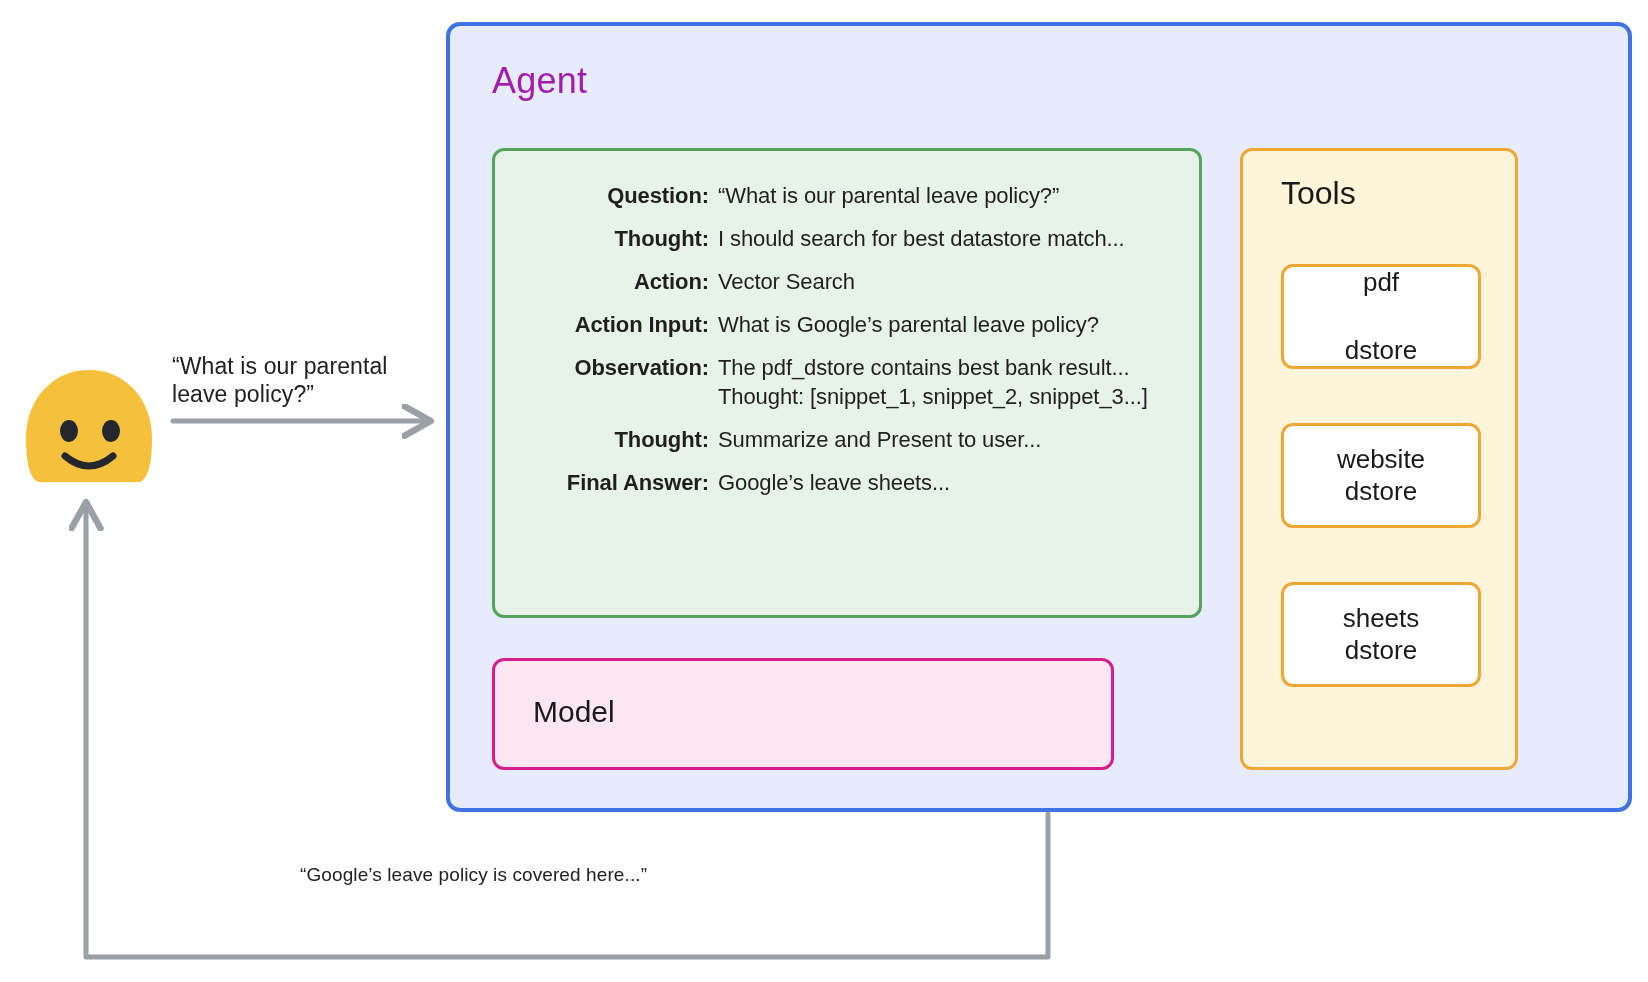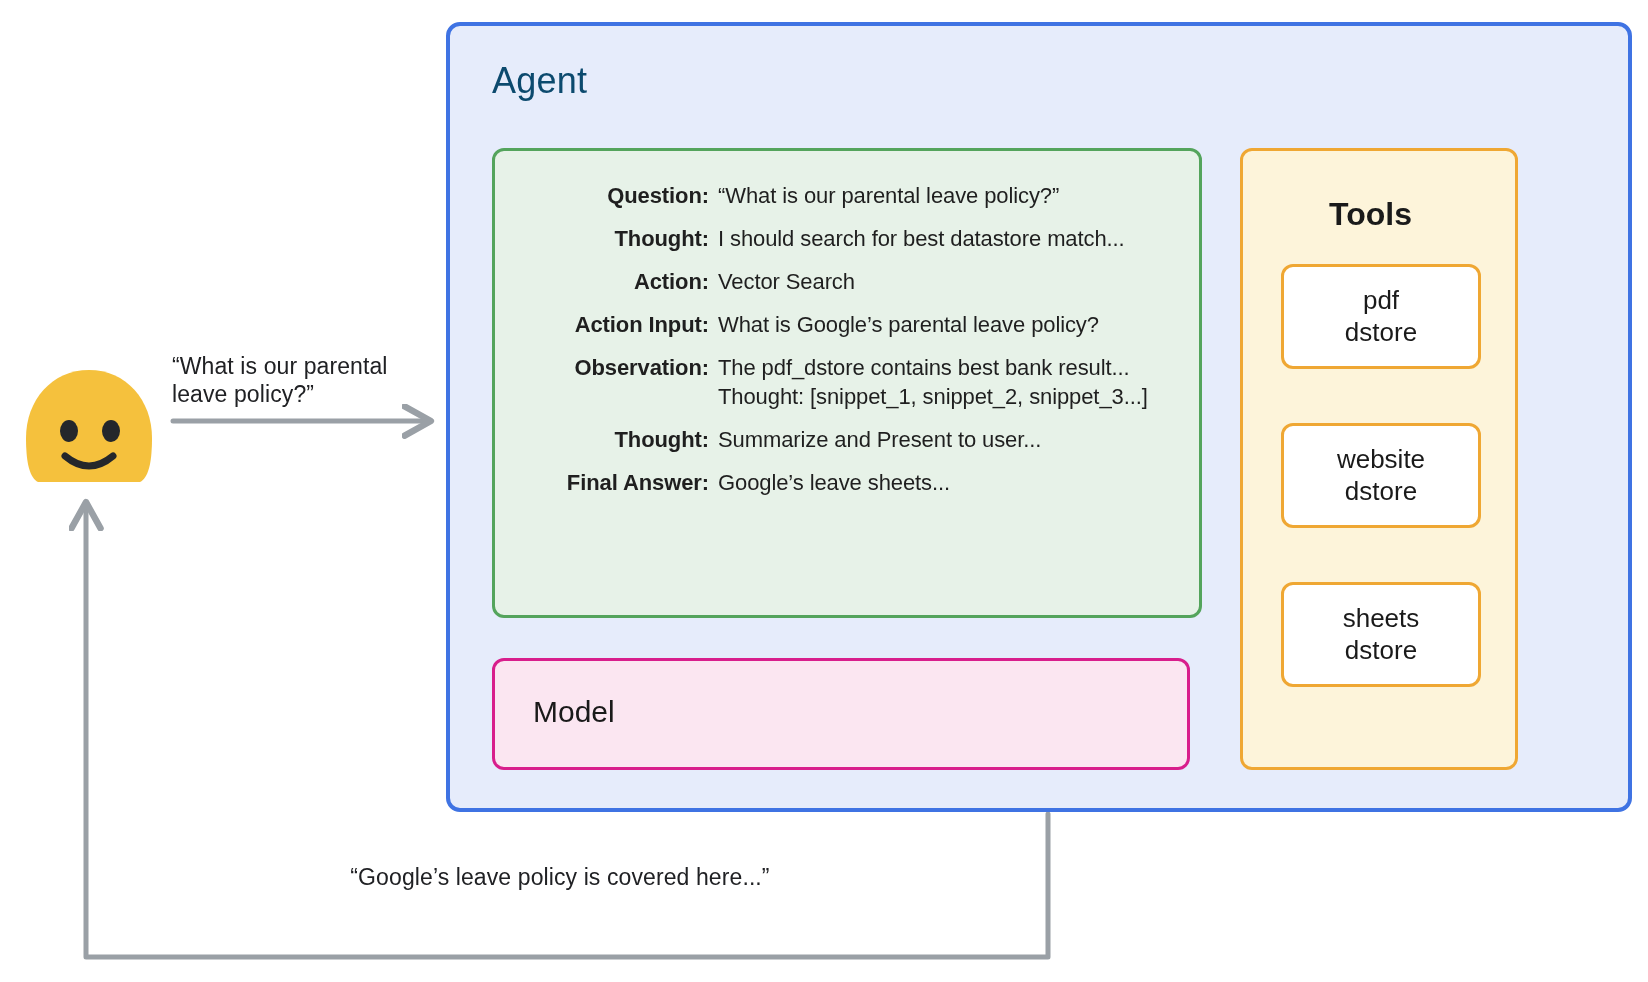"Agent" .agent-title { color: #0c4a6e -> #a21caf }
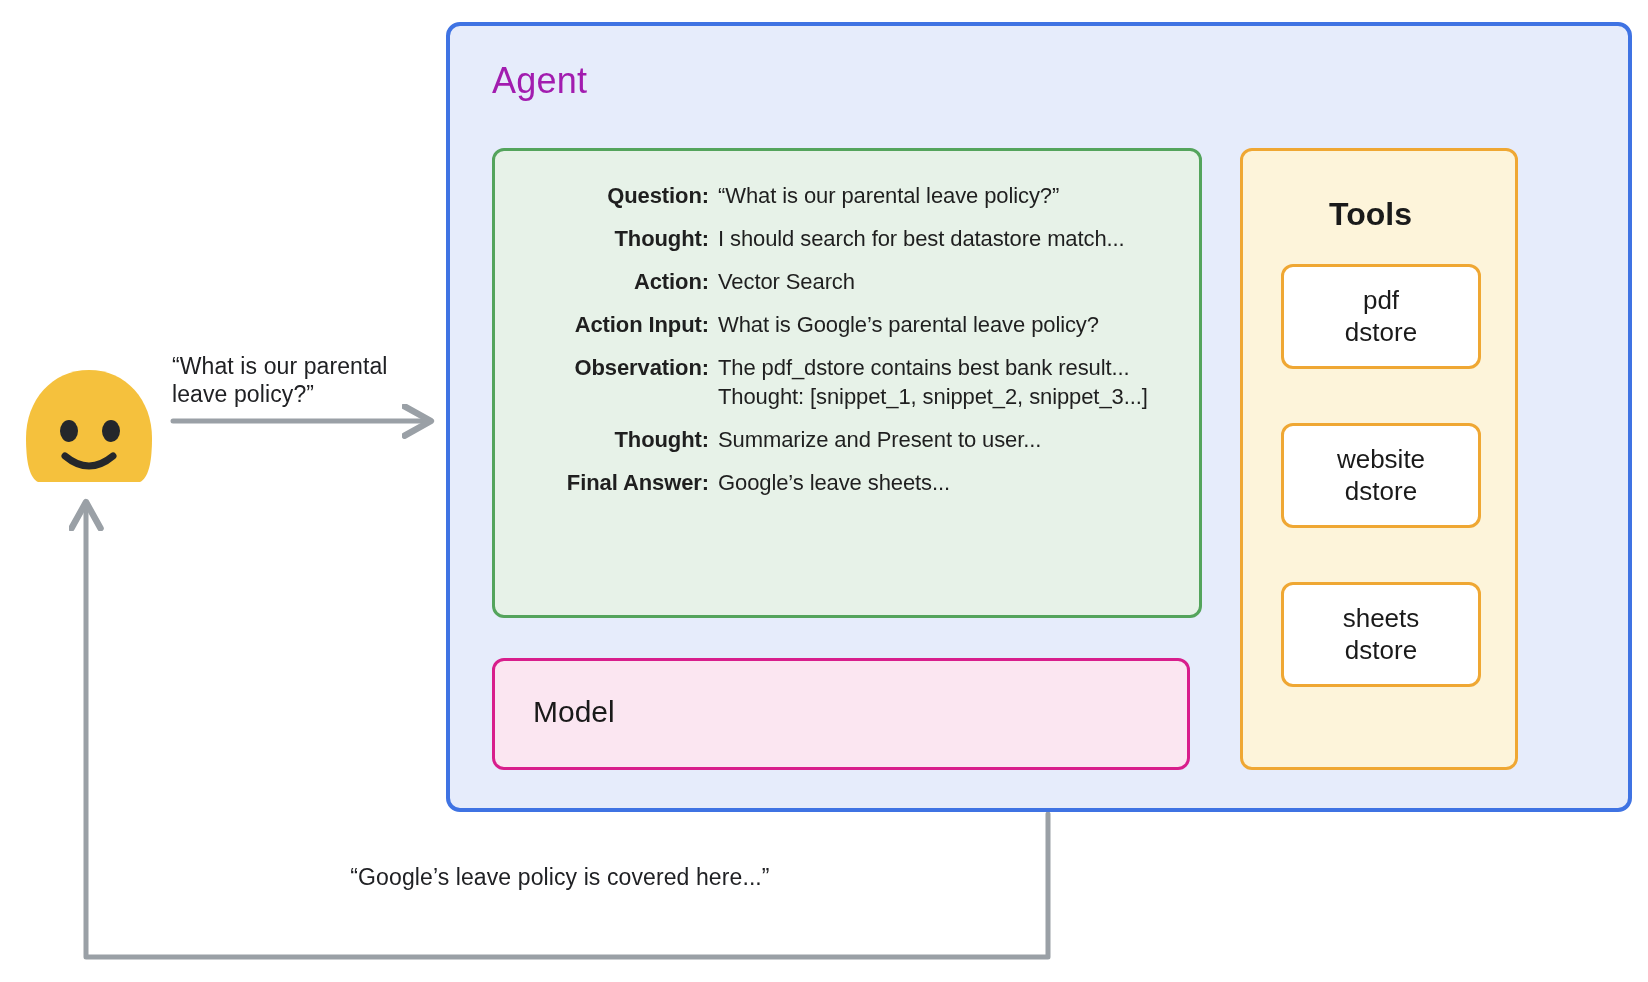"Tools" .tools-title { font-weight: 700 -> 400; margin-left: 48px -> none; top: 45px -> 24px }
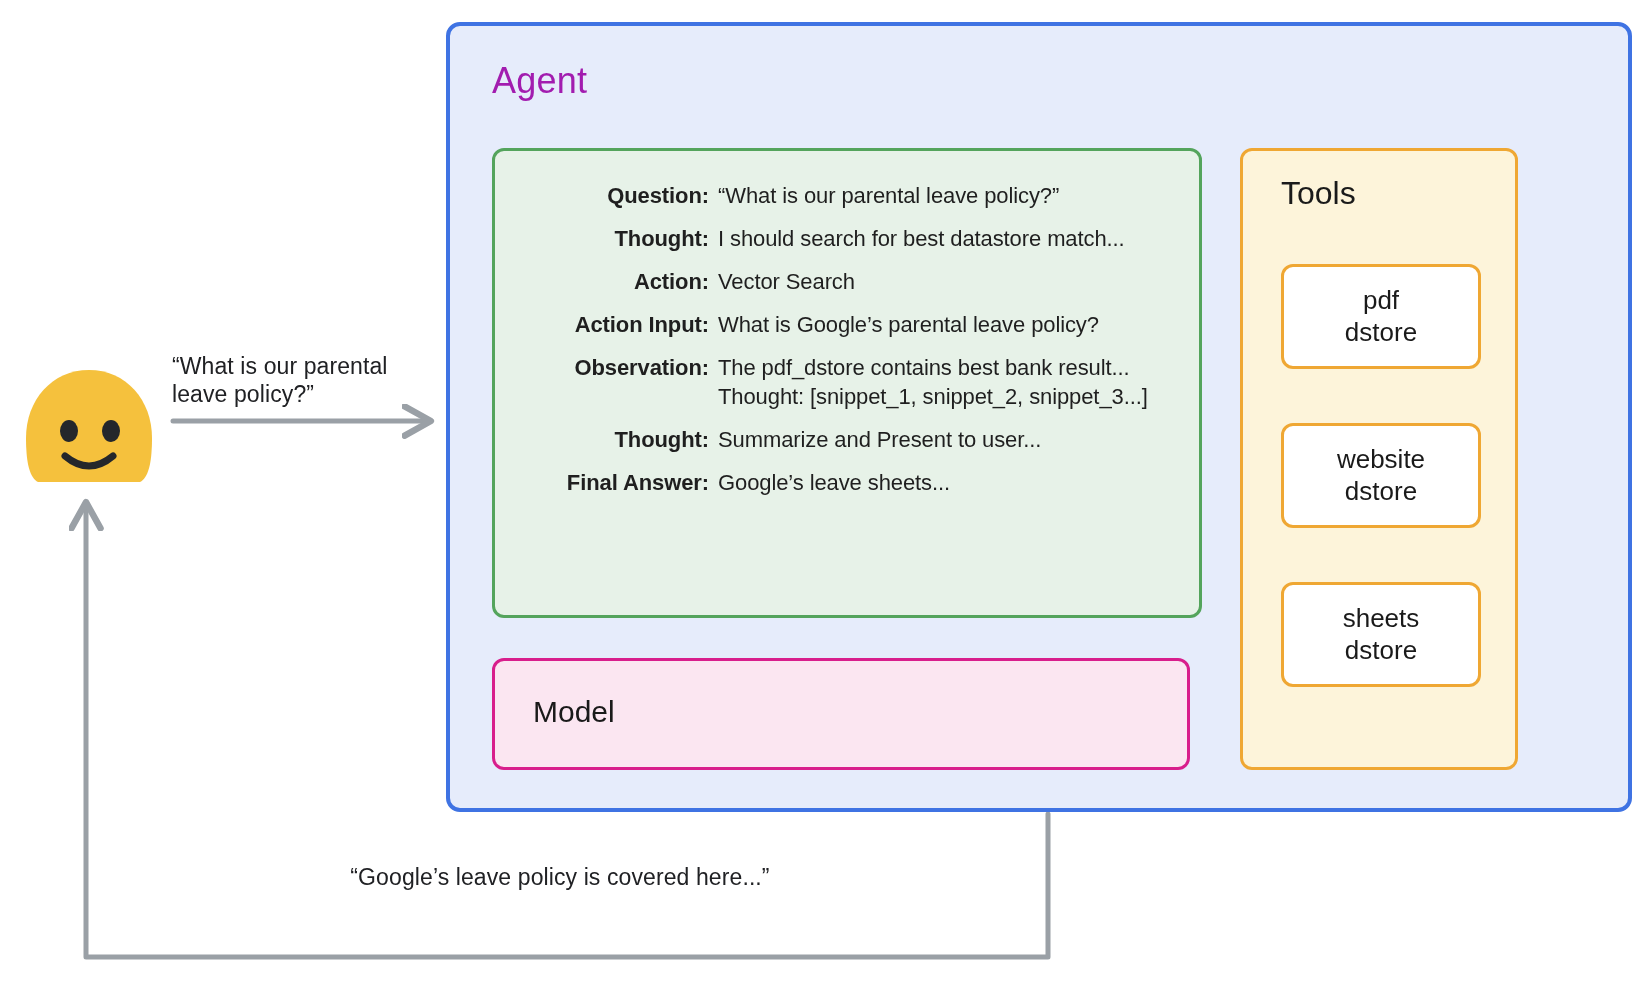"pdf" .tool-card.c0 { justify-content: none -> space-between }
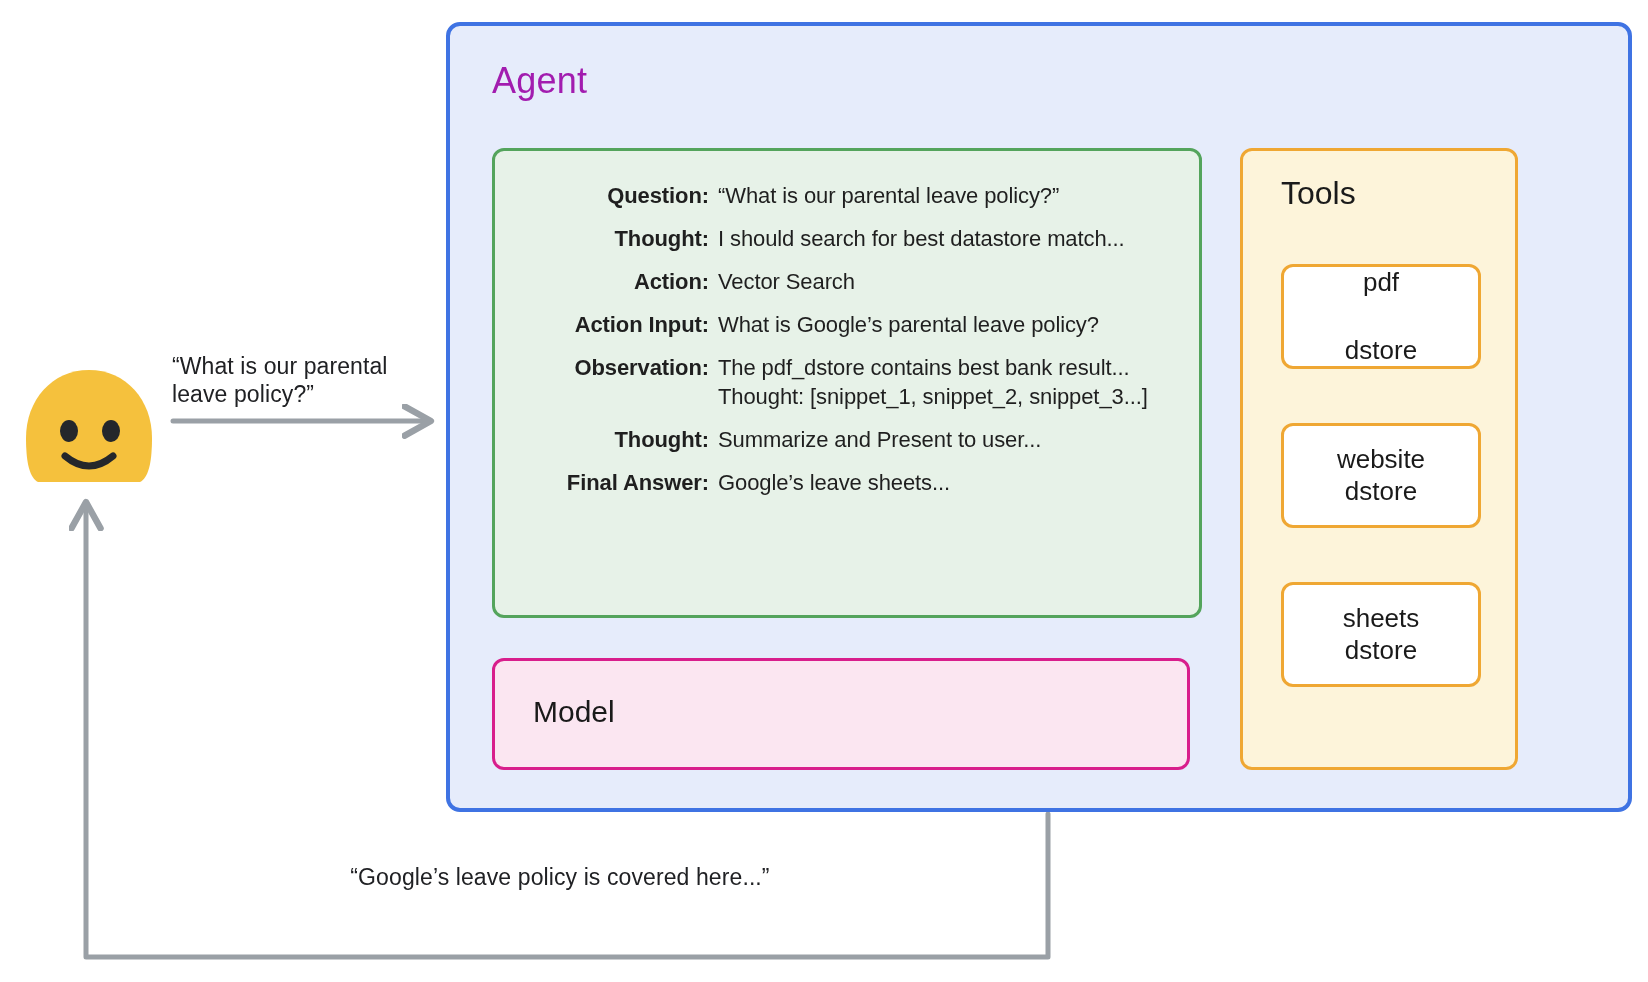"Model" .model-box { width: 698px -> 622px }
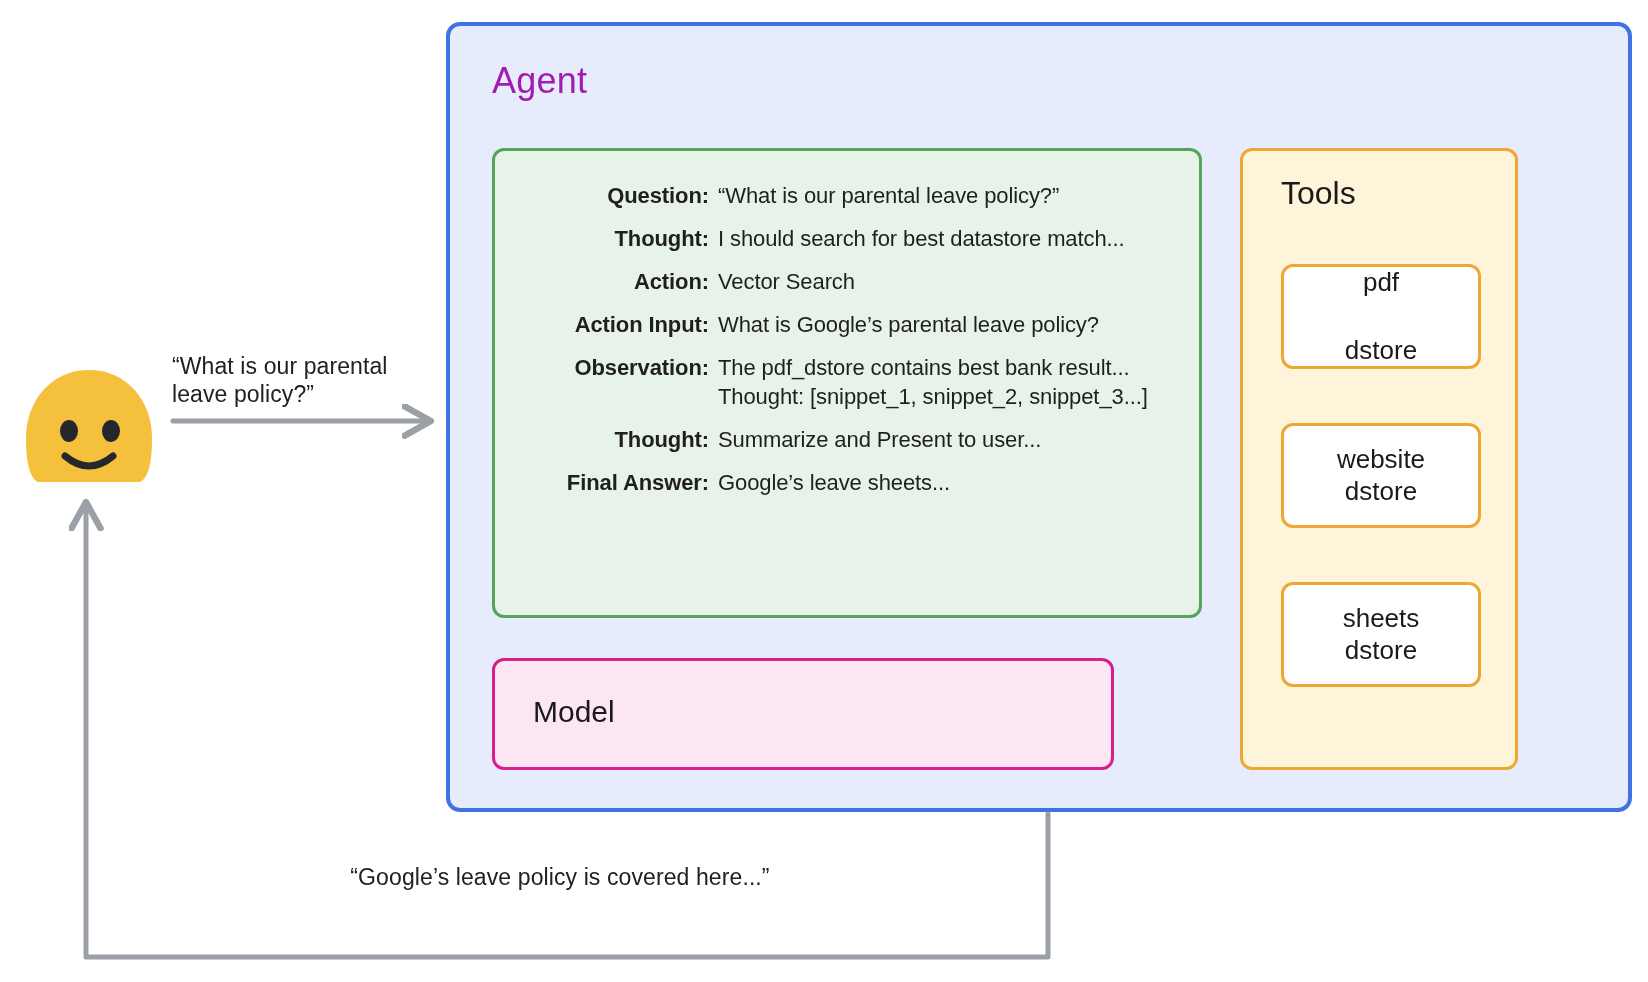"“Google’s leave policy is covered" .answer-caption { font-size: 23px -> 19px; text-align: center -> none }
